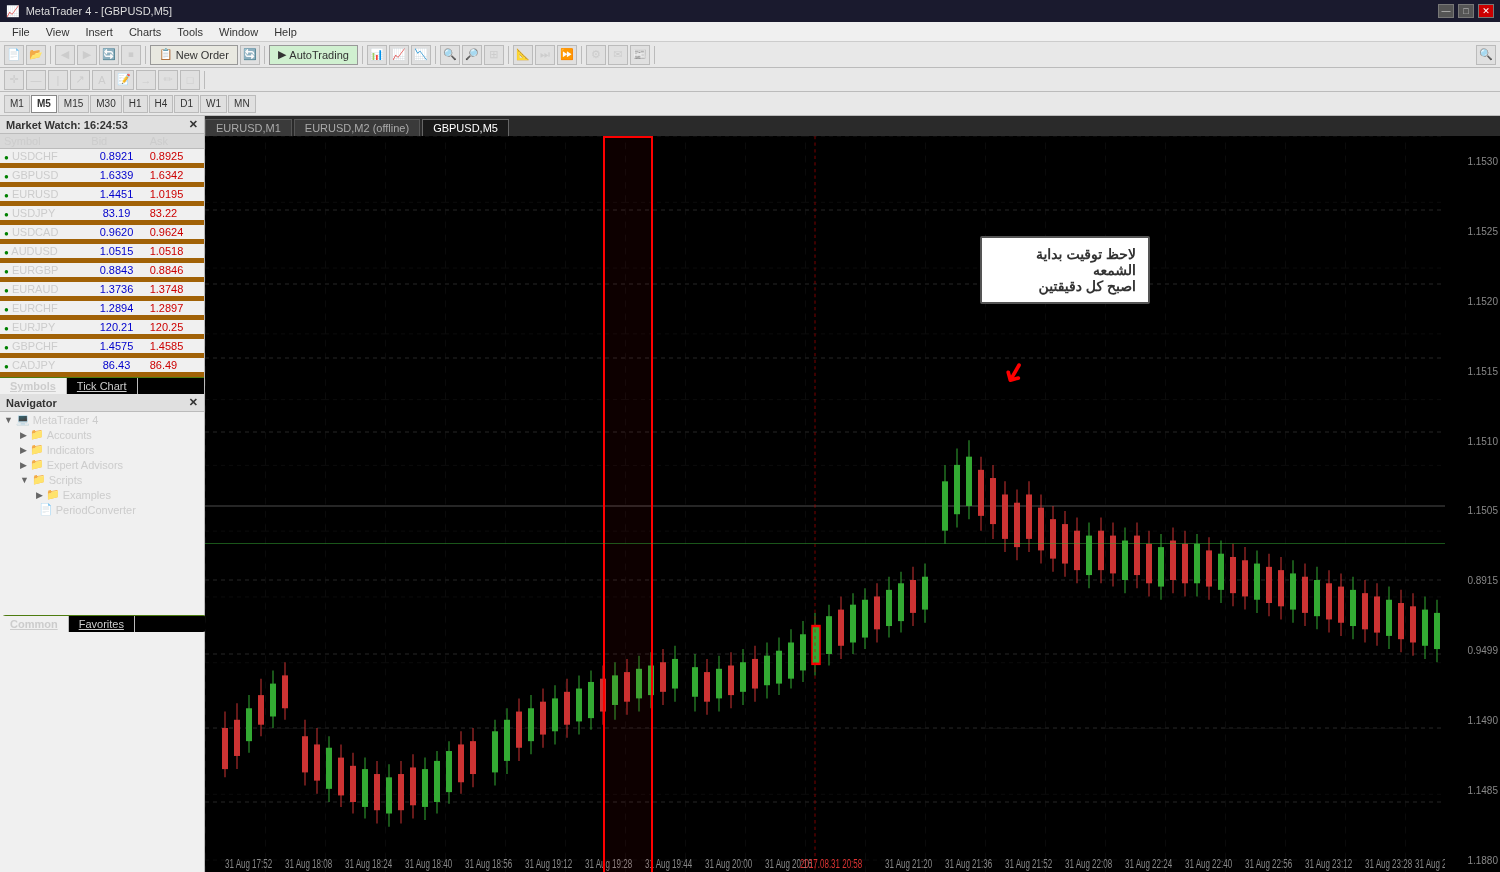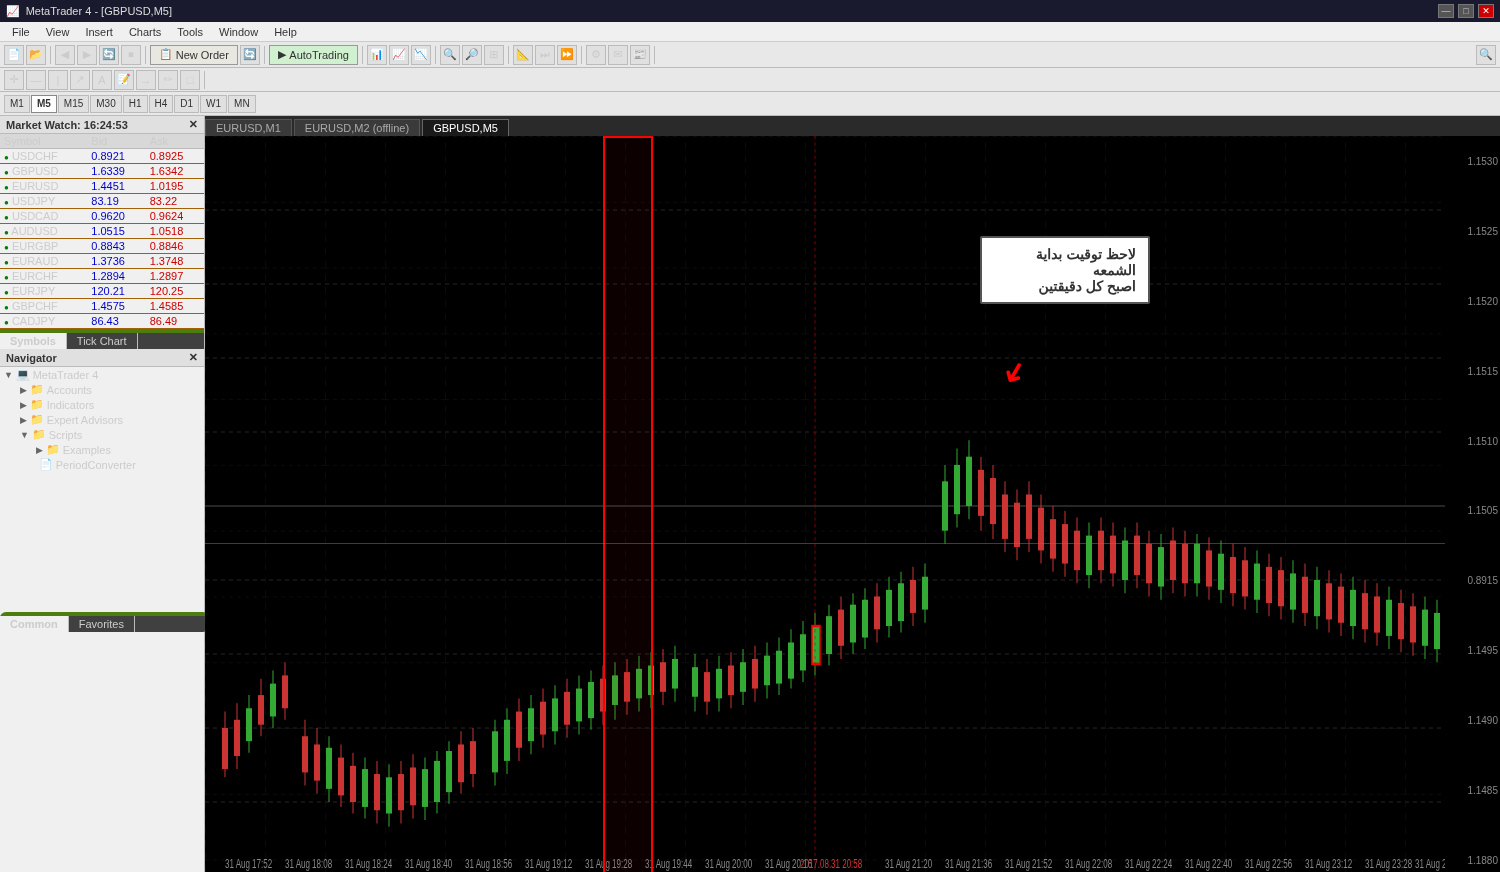"● USDCHF" .market-table td { border-bottom: 1px solid #a16207 -> 5px solid #a16207 }
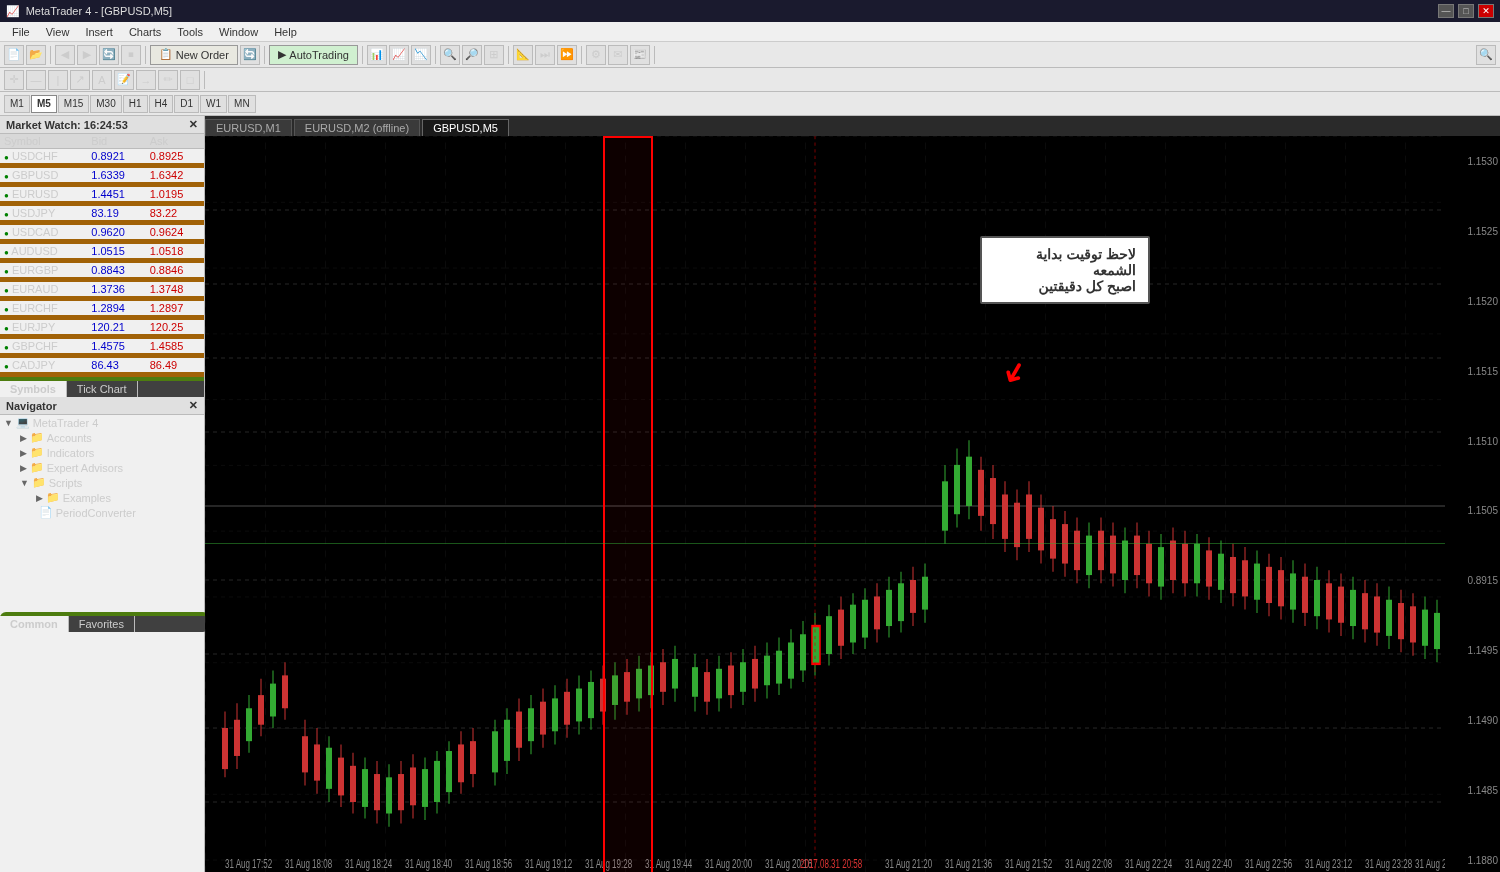"0.8921" .bid { text-align: none -> center }
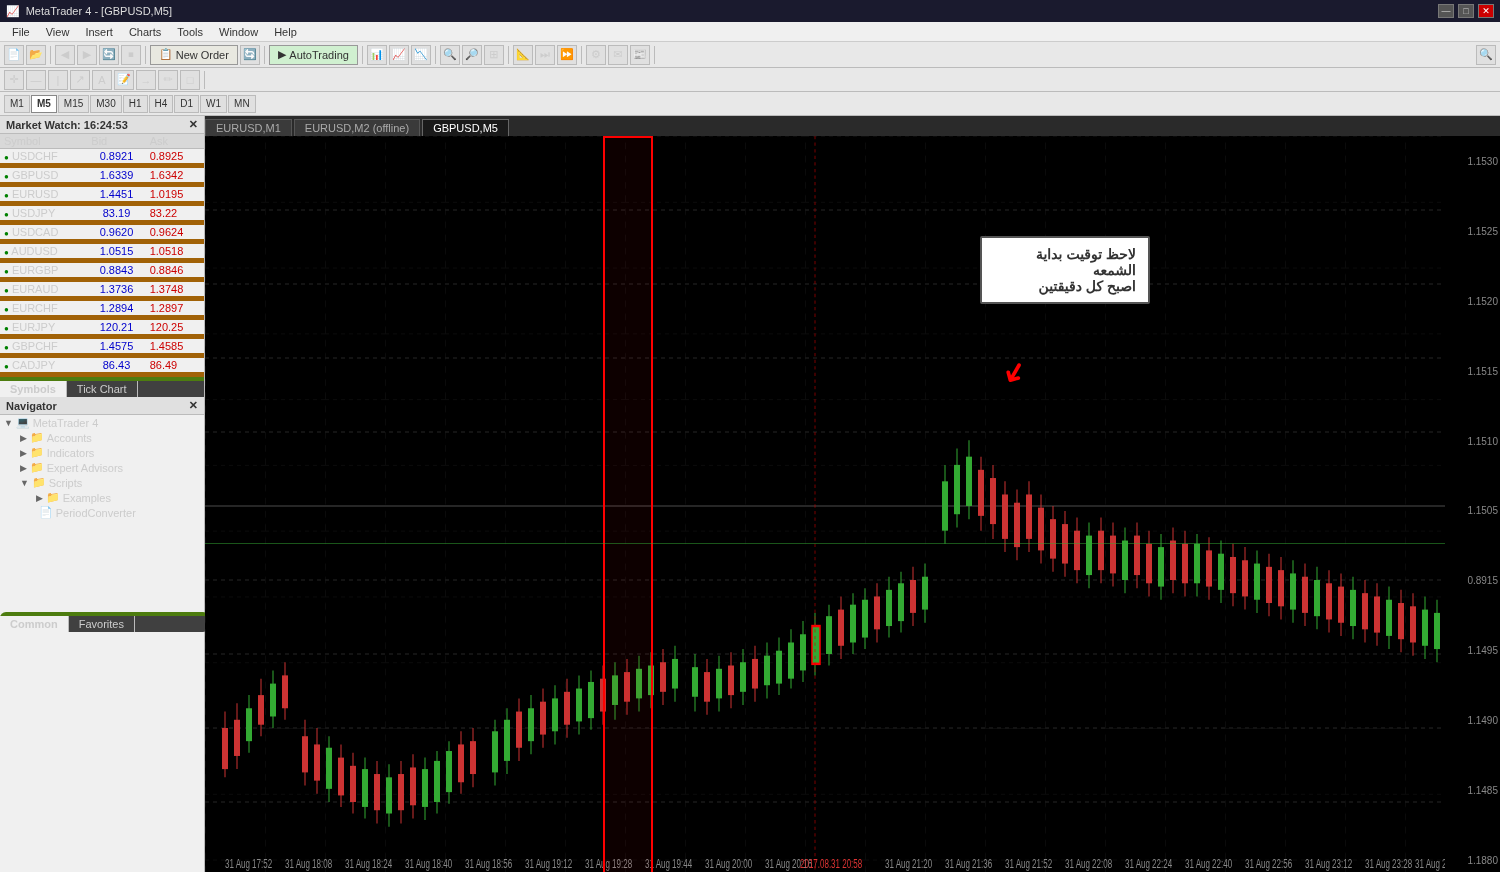"Symbols" .tab-bar { background: #404040 -> #000000; border-top: 4px solid #4d7c0f -> 1px solid #4d7c0f; text-decoration: none -> underline }
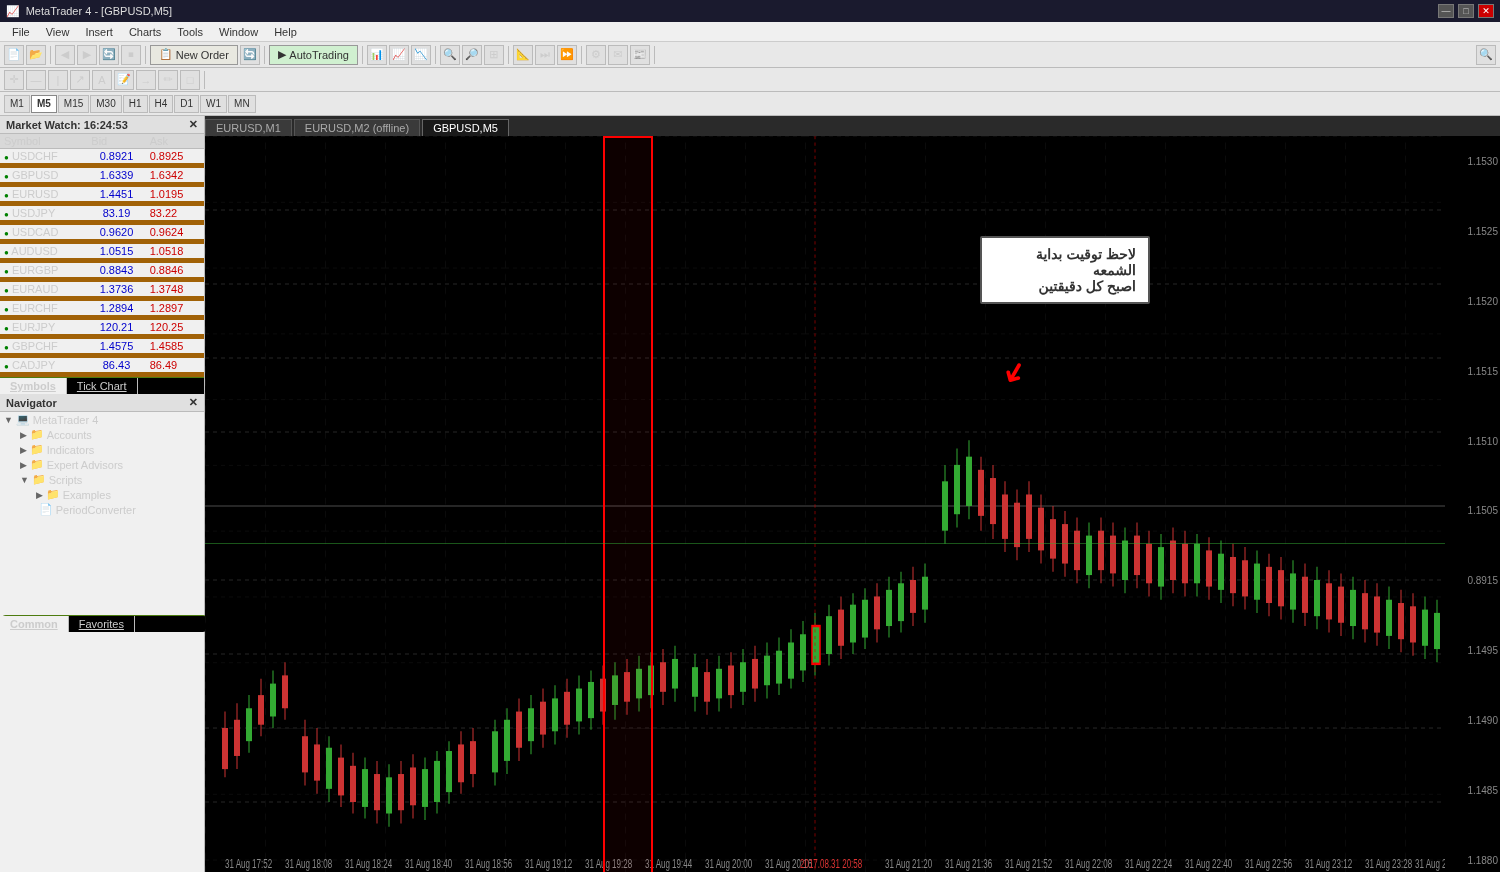"1.1495" span { text: 1.1495 -> 0.9499 }
